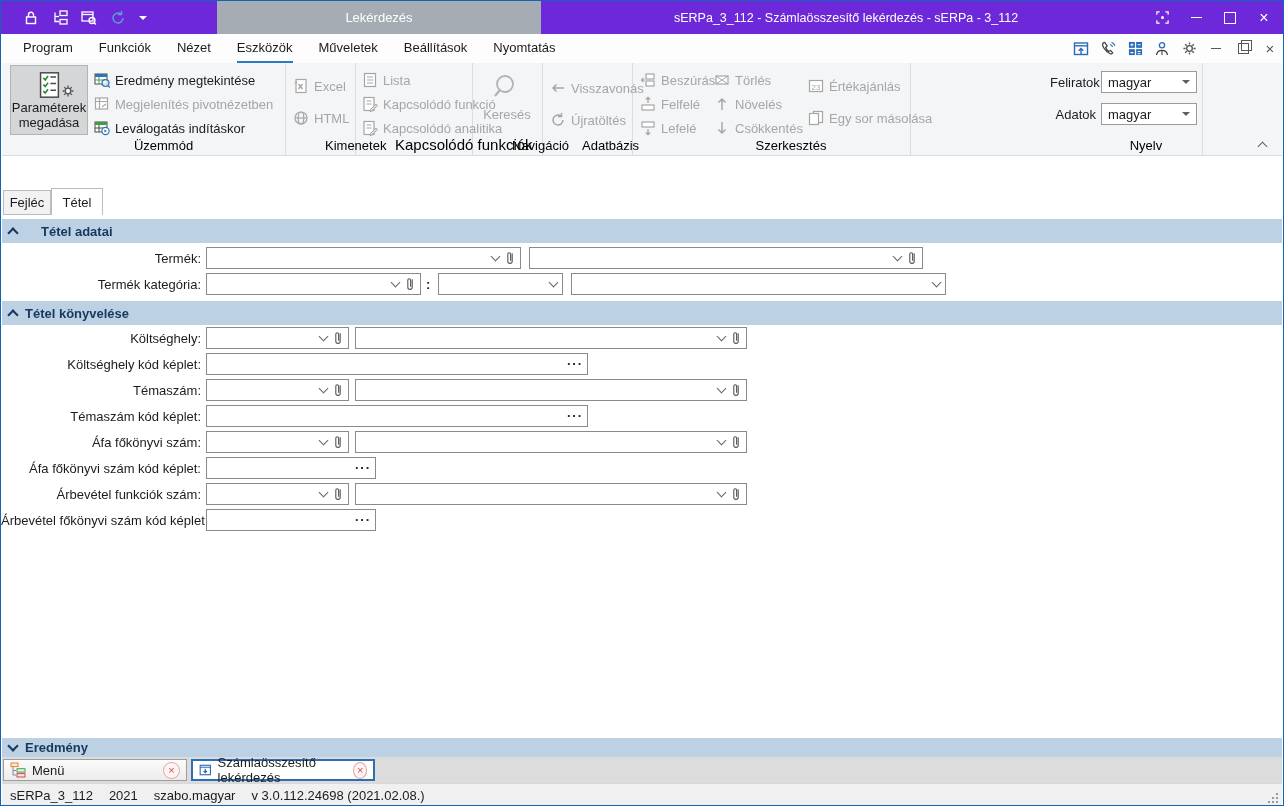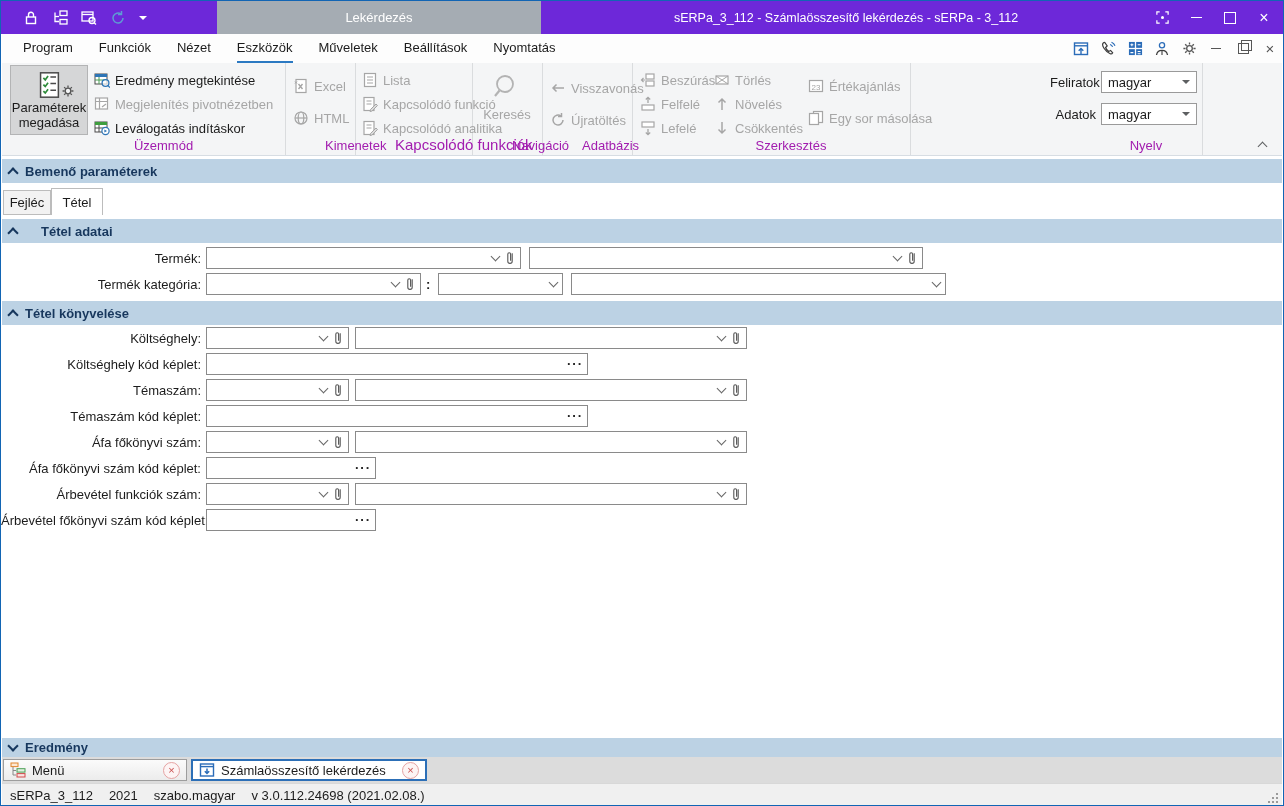"Üzemmód" .rgroup-label { color: #a21caf -> #000000 }
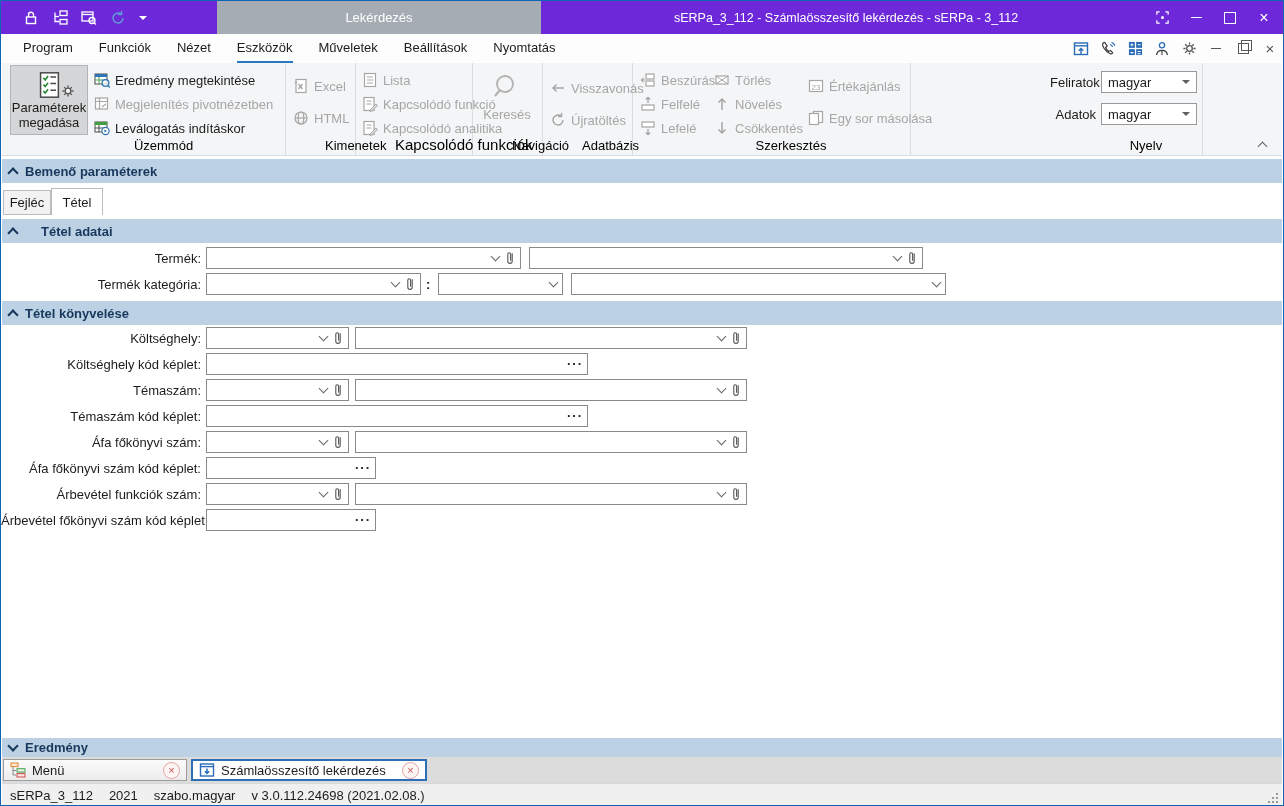"Bemenő paraméterek" div.sect { html: <div> <span></span> <span>Bemenő paraméterek</span> </div> -> none }
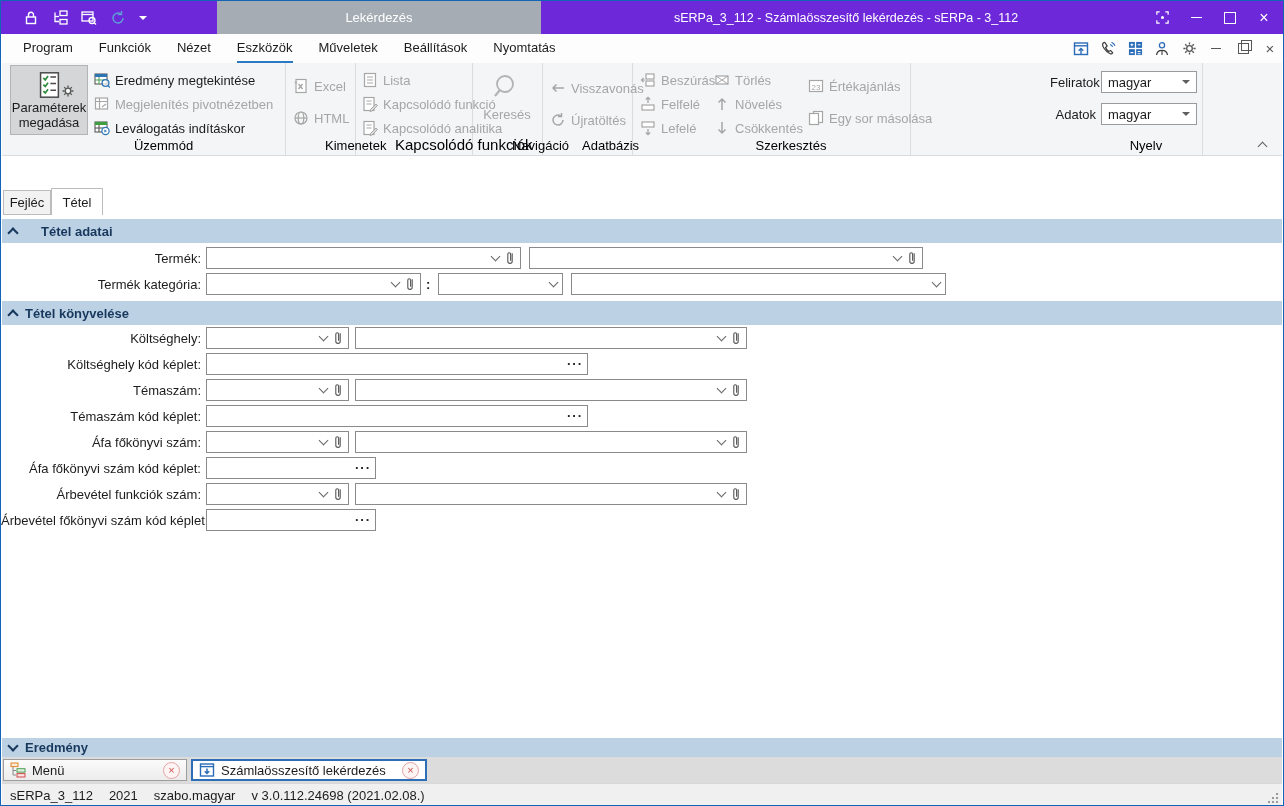"Számlaösszesítő lekérdezés" div.task-tab { width: 236px -> 184px }
